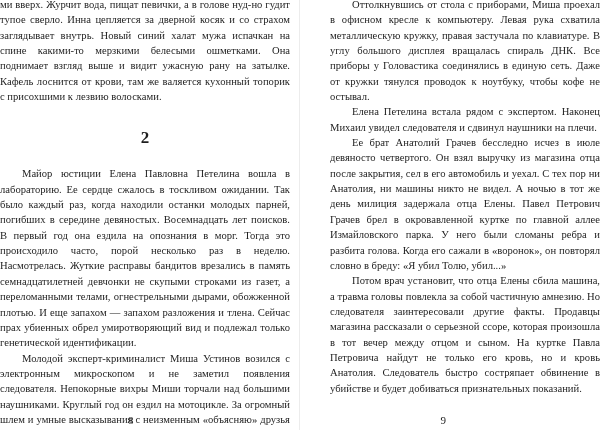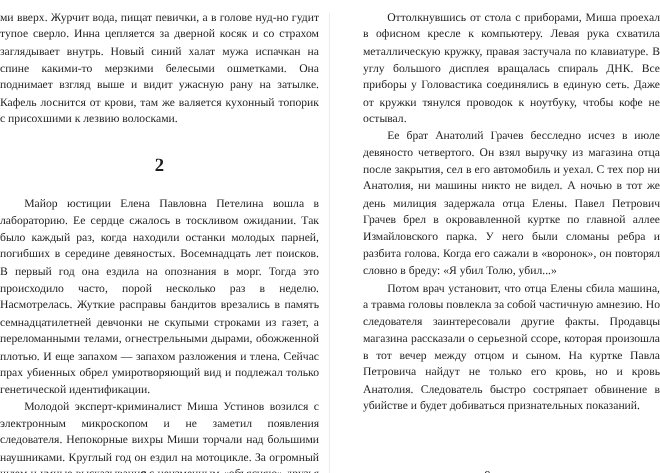"ми вверх. Журчит вода, пищат" .spread { margin-top: 12px -> none }
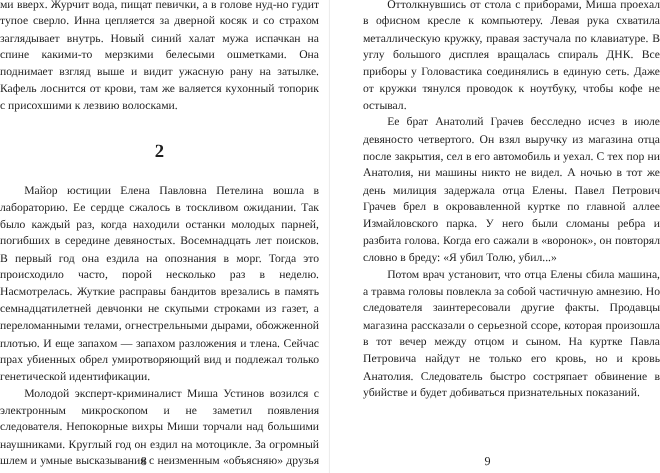"Елена Петелина встала рядом с" p.p { html: none -> <p>Елена Петелина встала рядом с экспертом. Наконец Михаил увидел следователя и сдвинул наушники на плечи.</p> }
